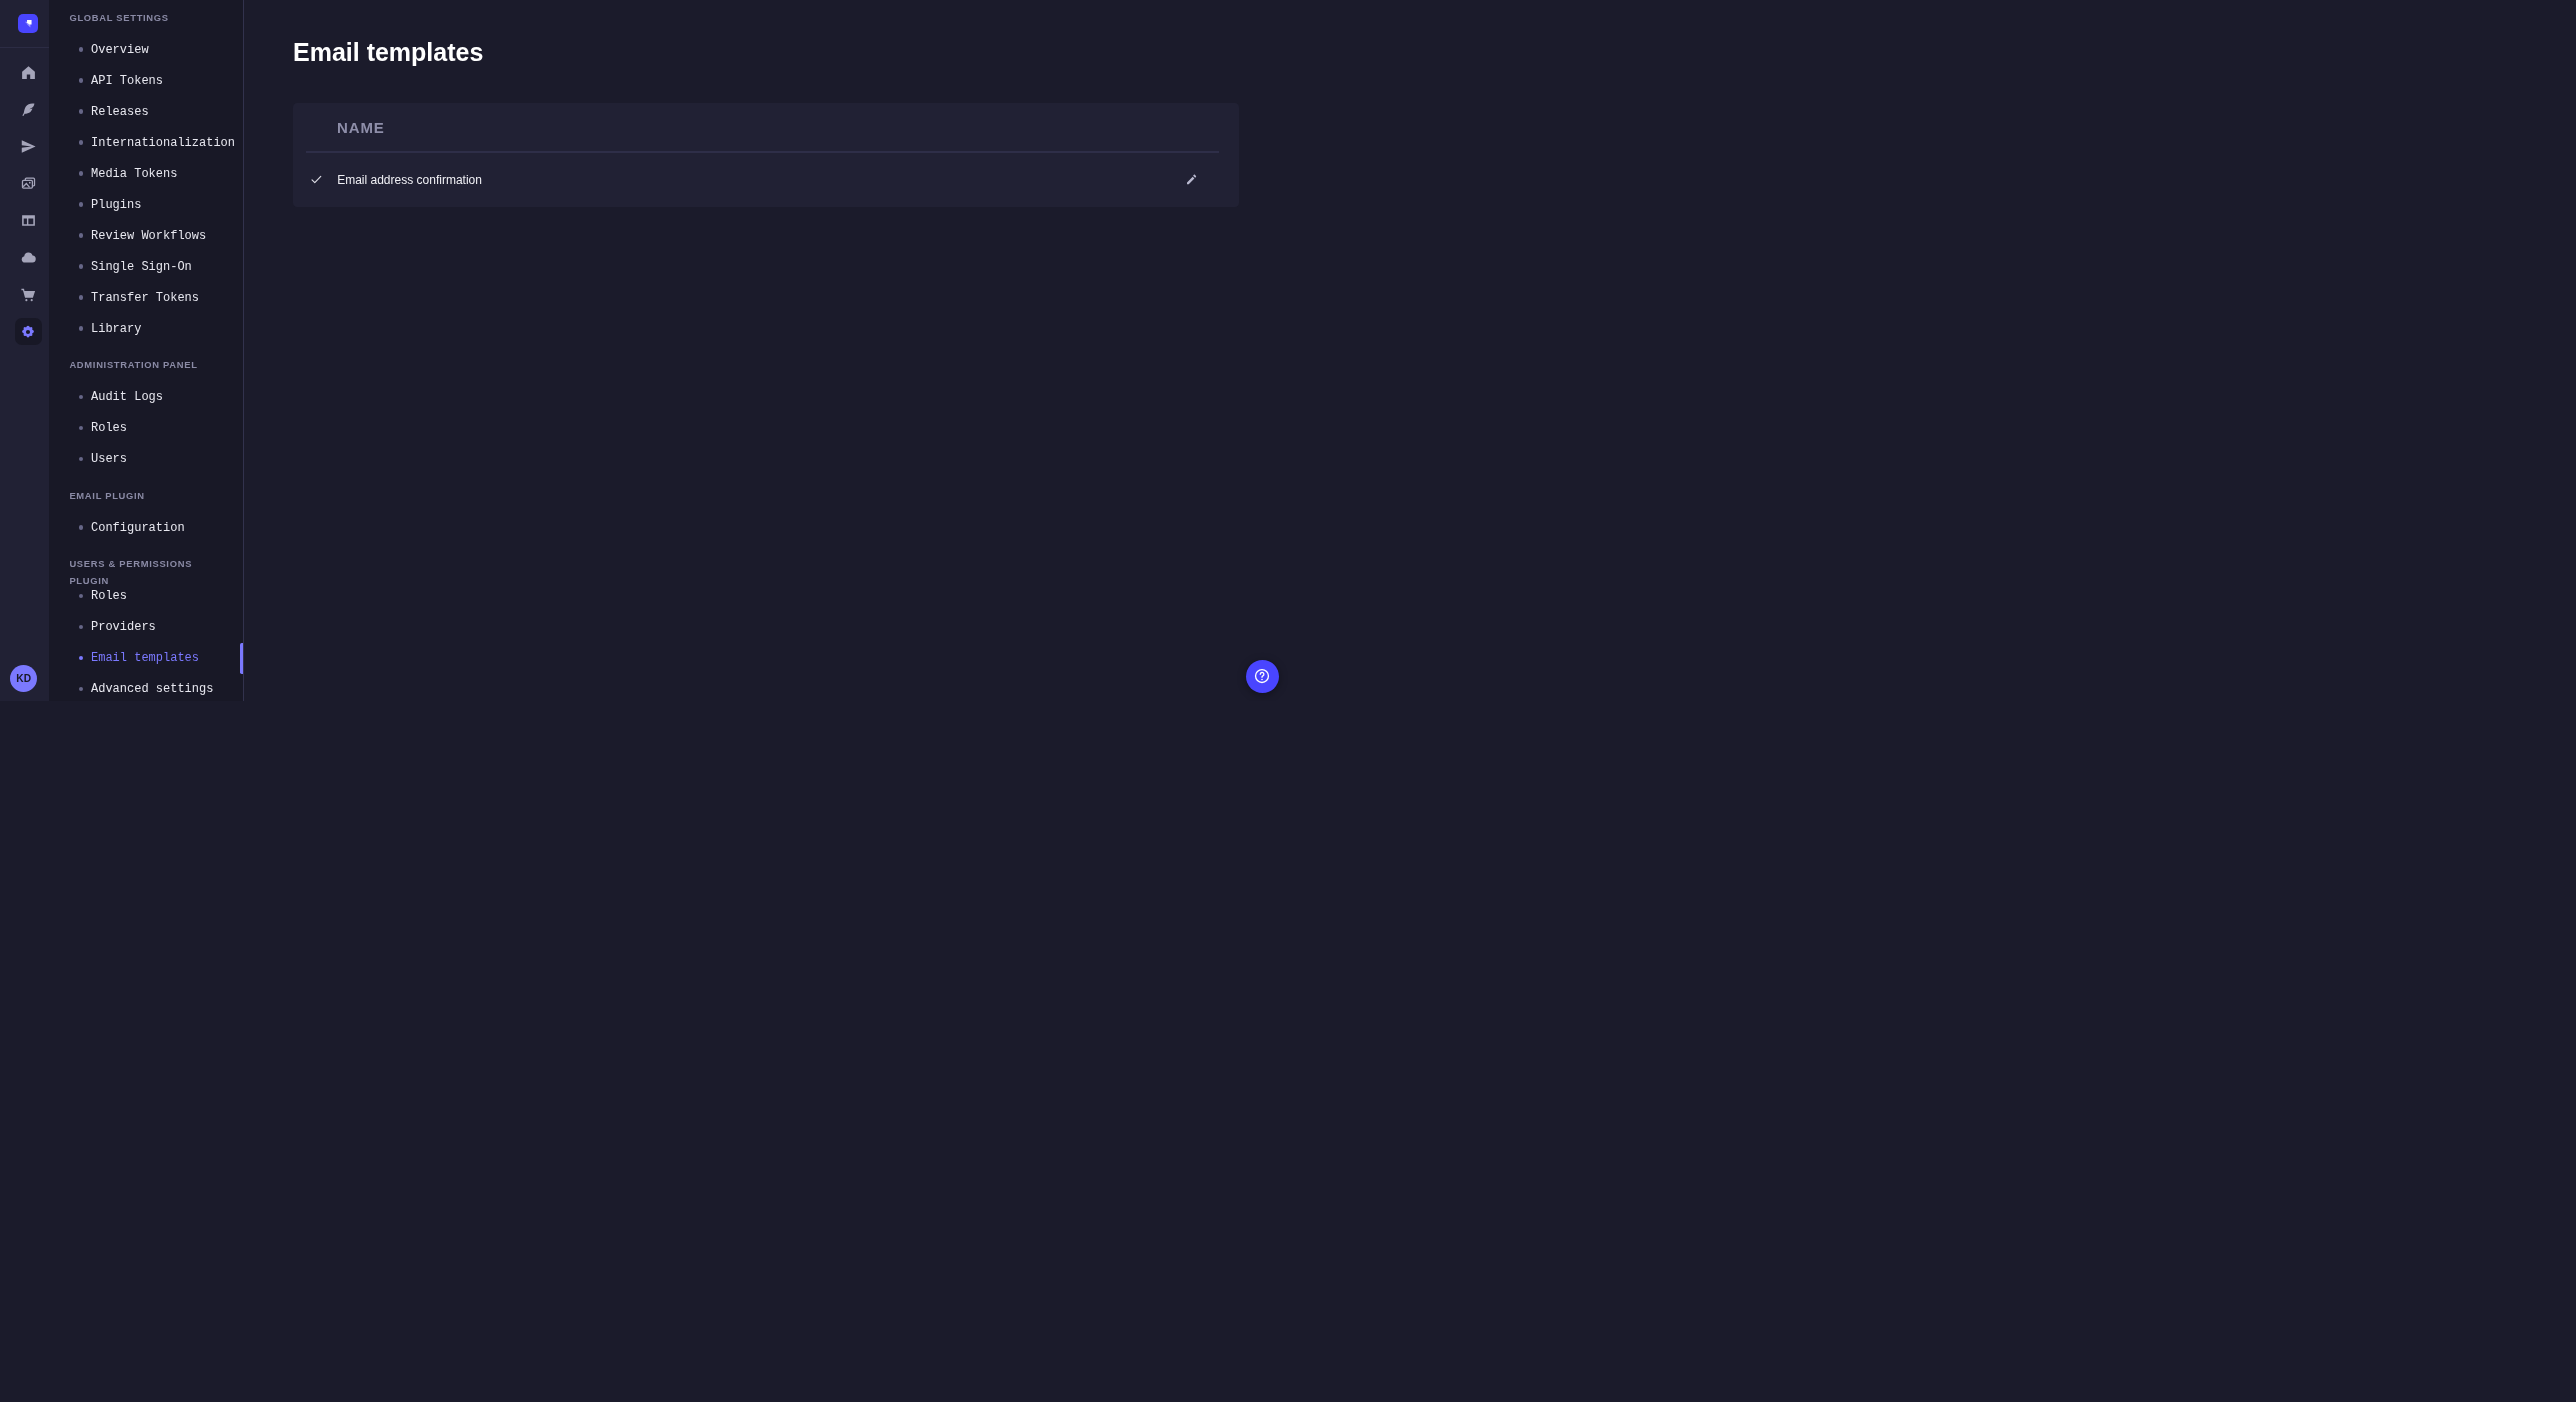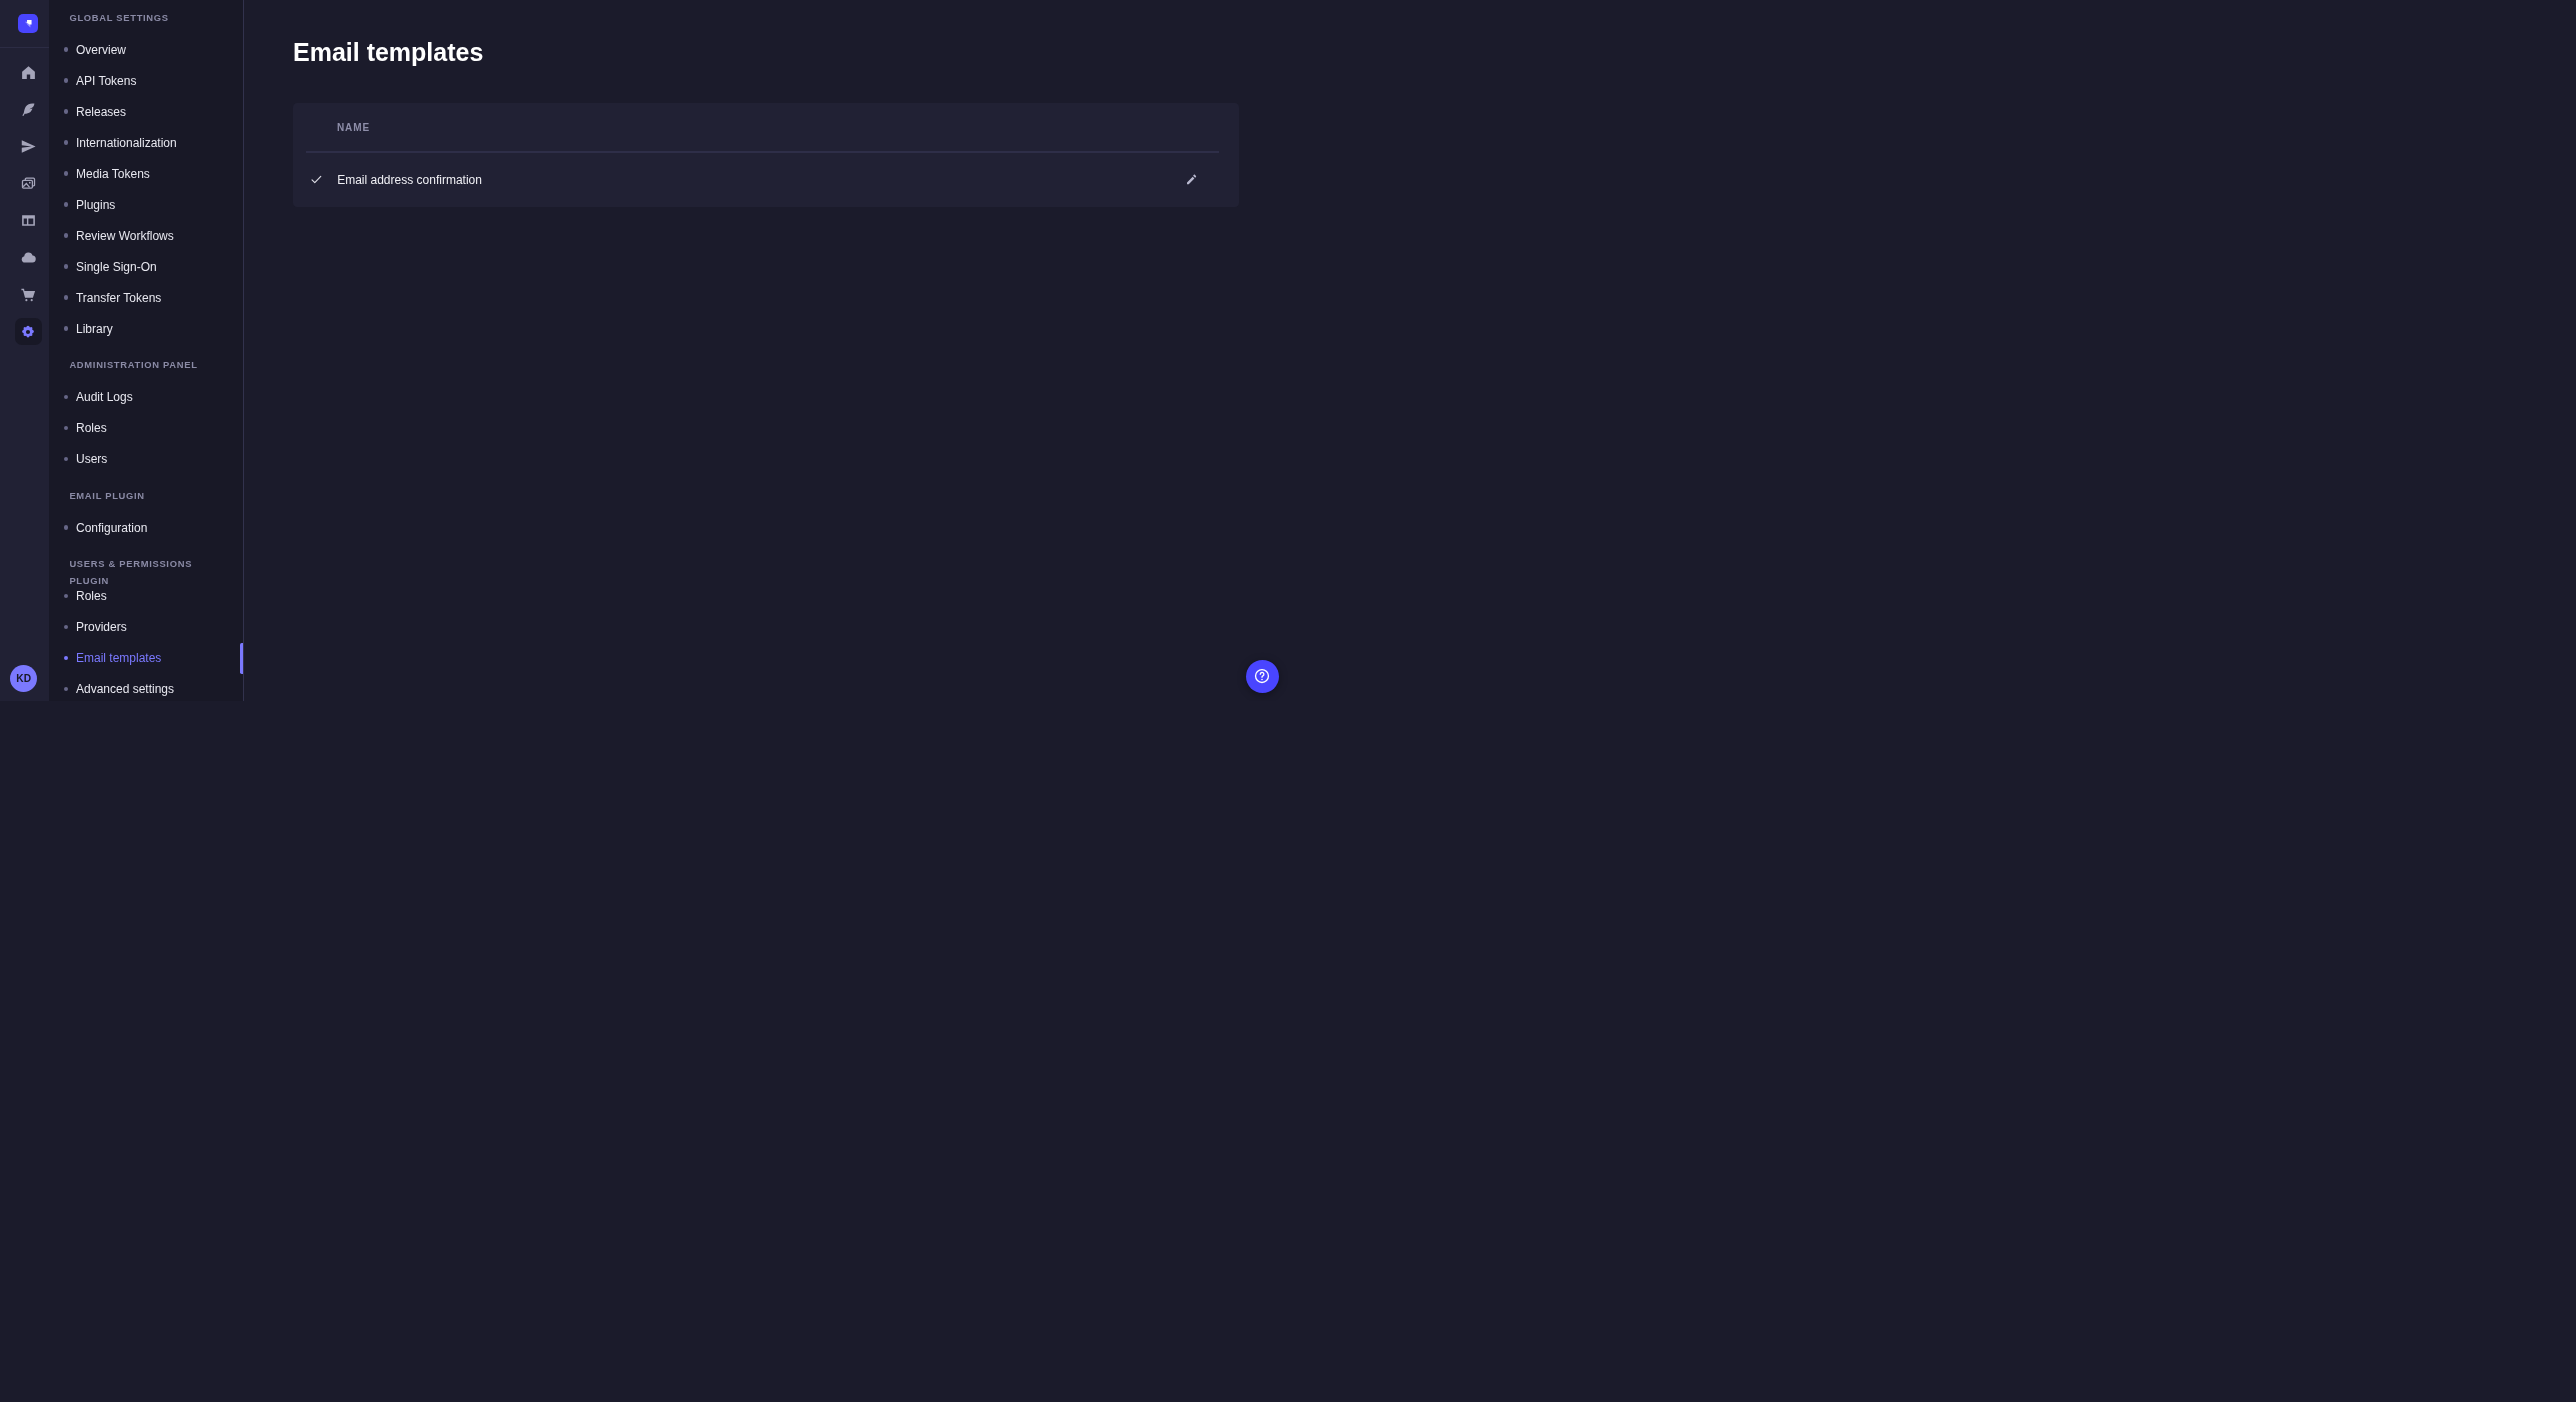"Overview" .nav-item { font-family: none -> Liberation Mono, monospace; padding-left: 15px -> 30px }
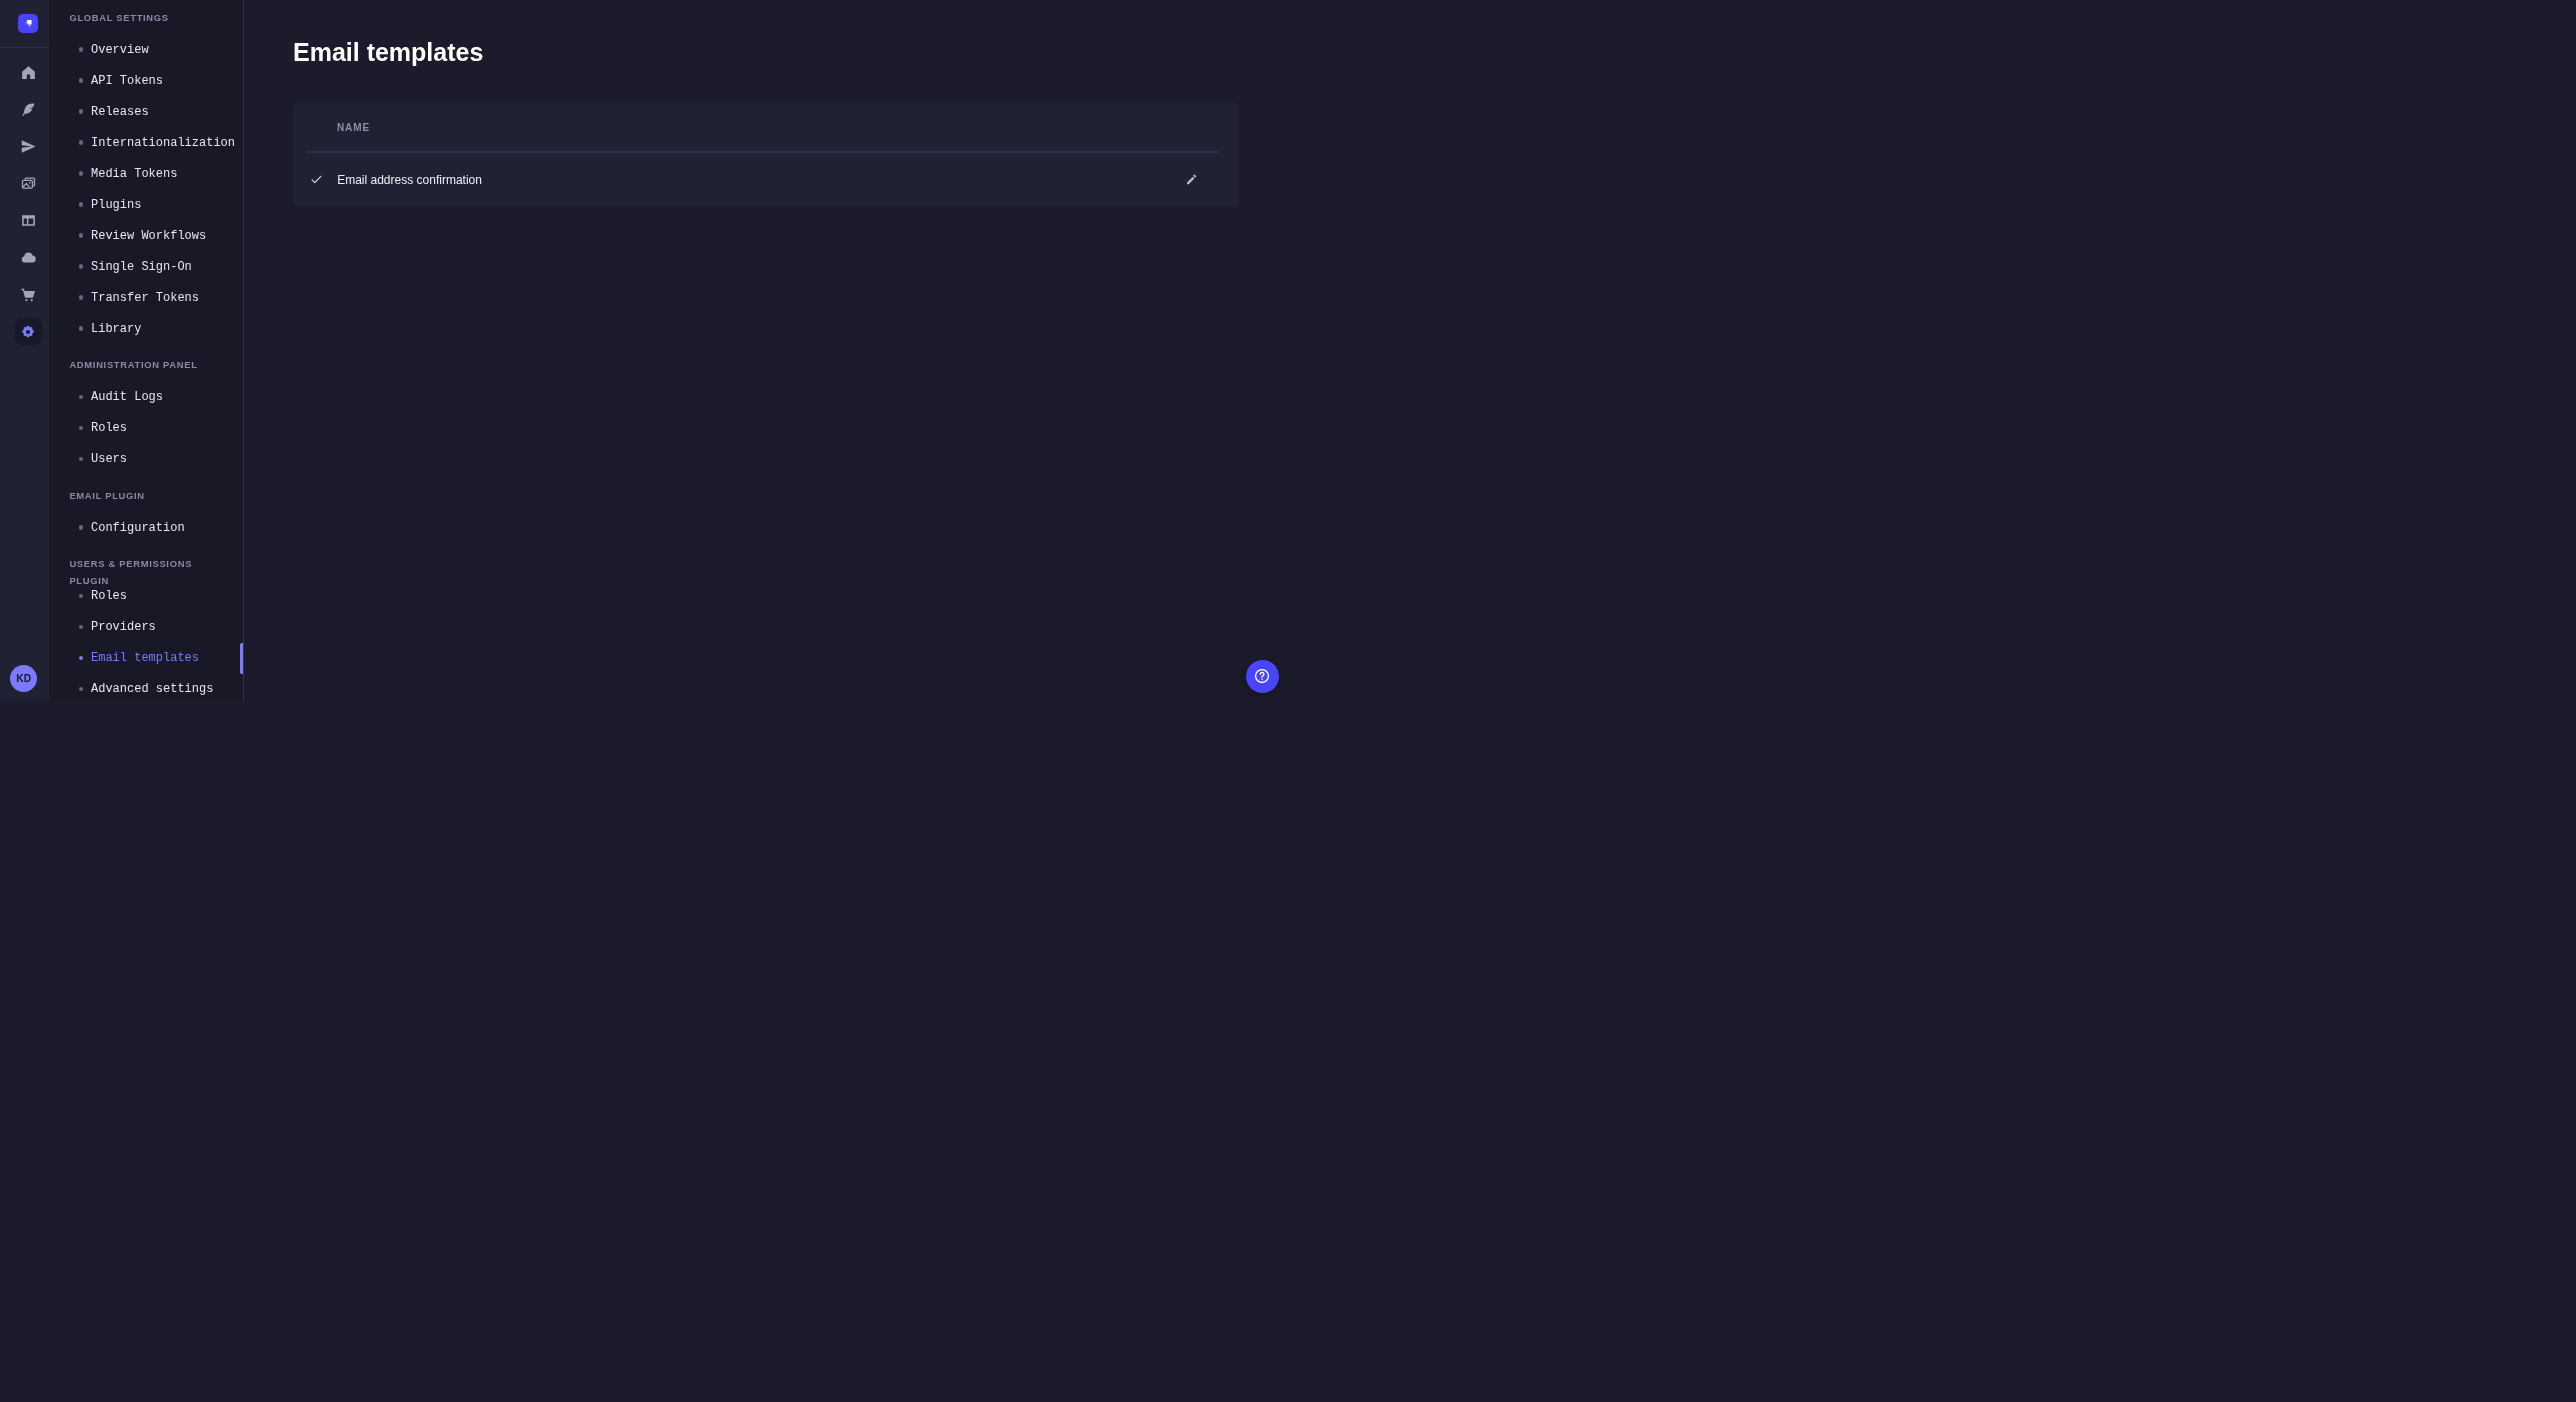"NAME" .col-header { font-size: 10px -> 15px }
